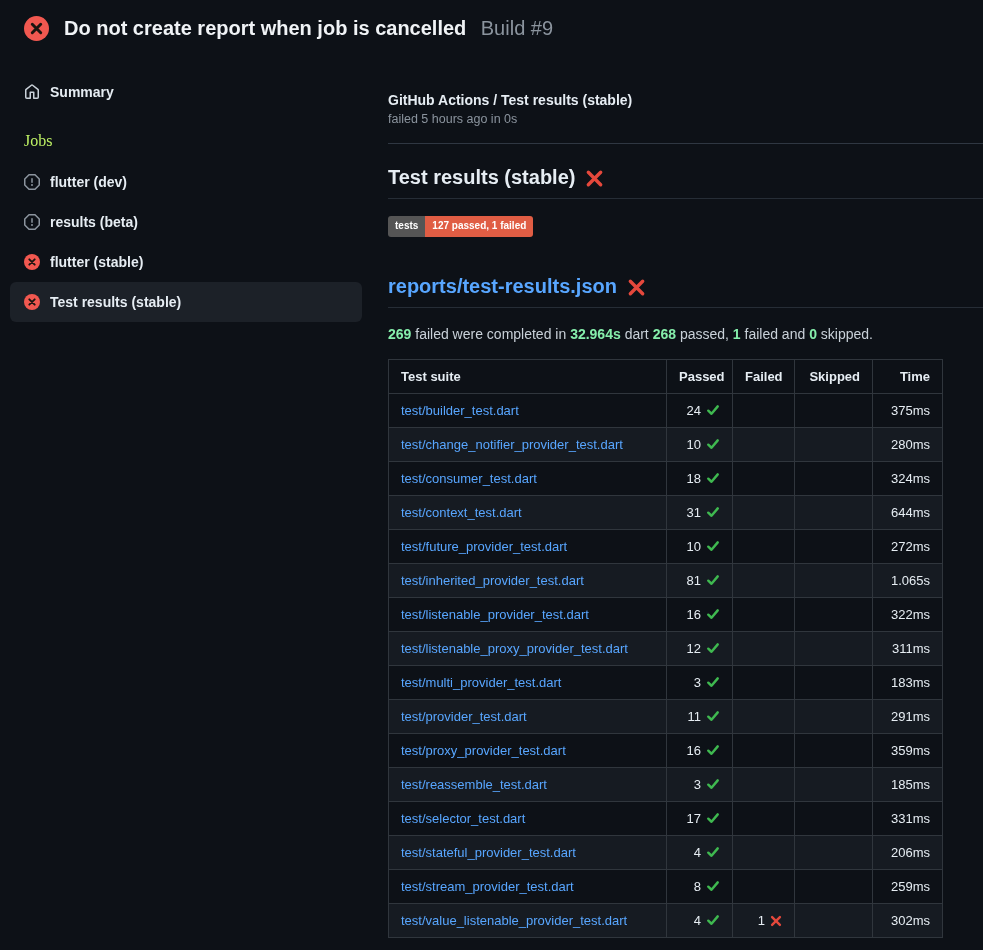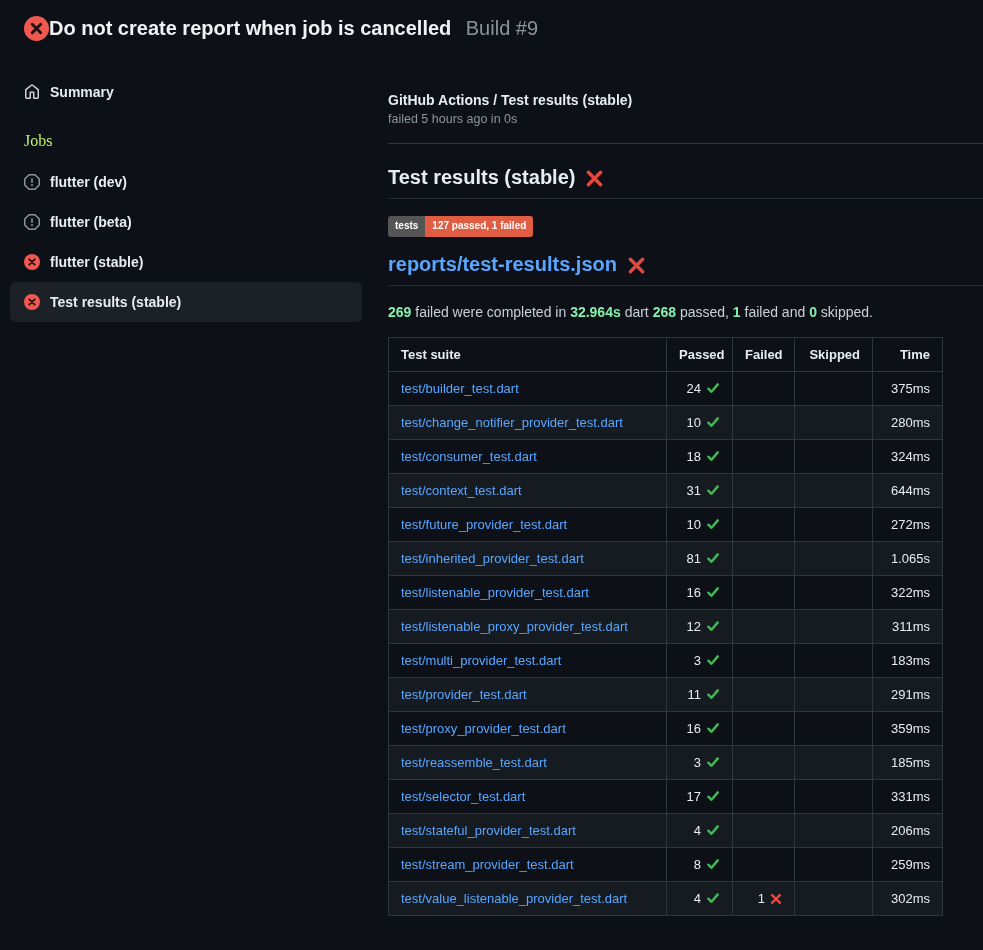"Do not create report when" .app-header { gap: none -> 15px }
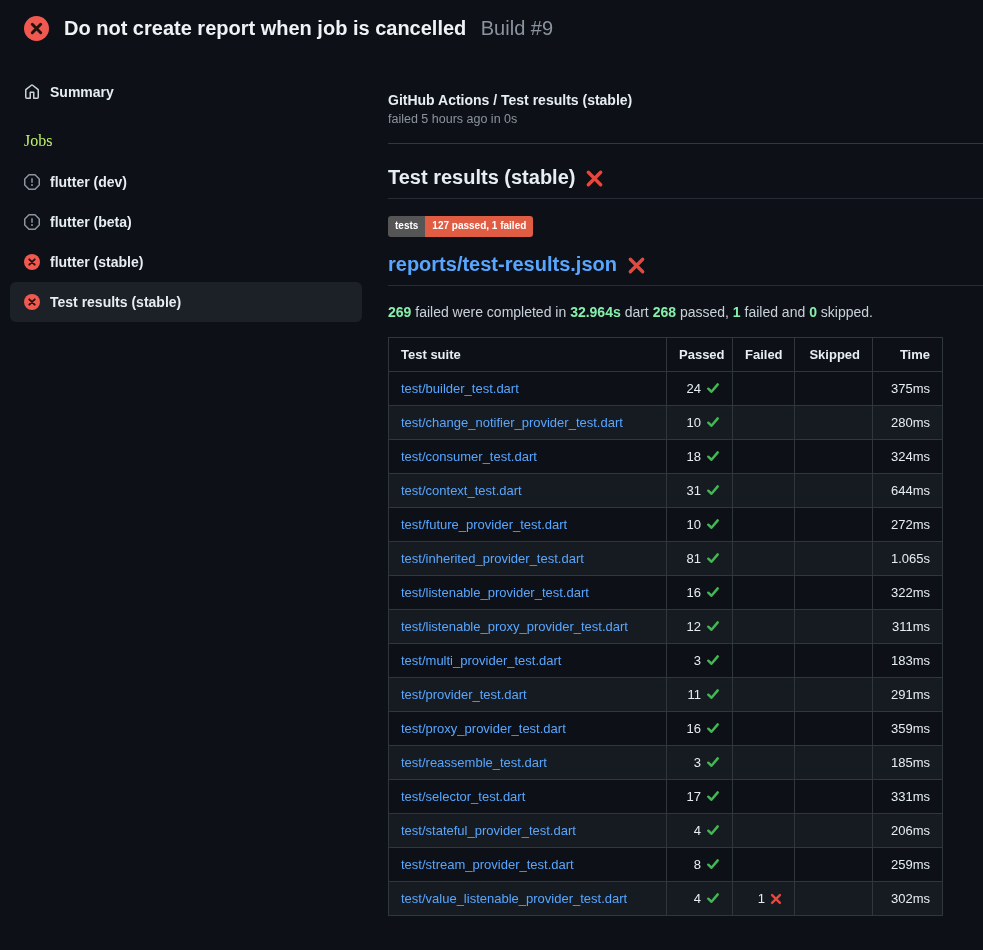"flutter (beta)" span { text: flutter -> results }
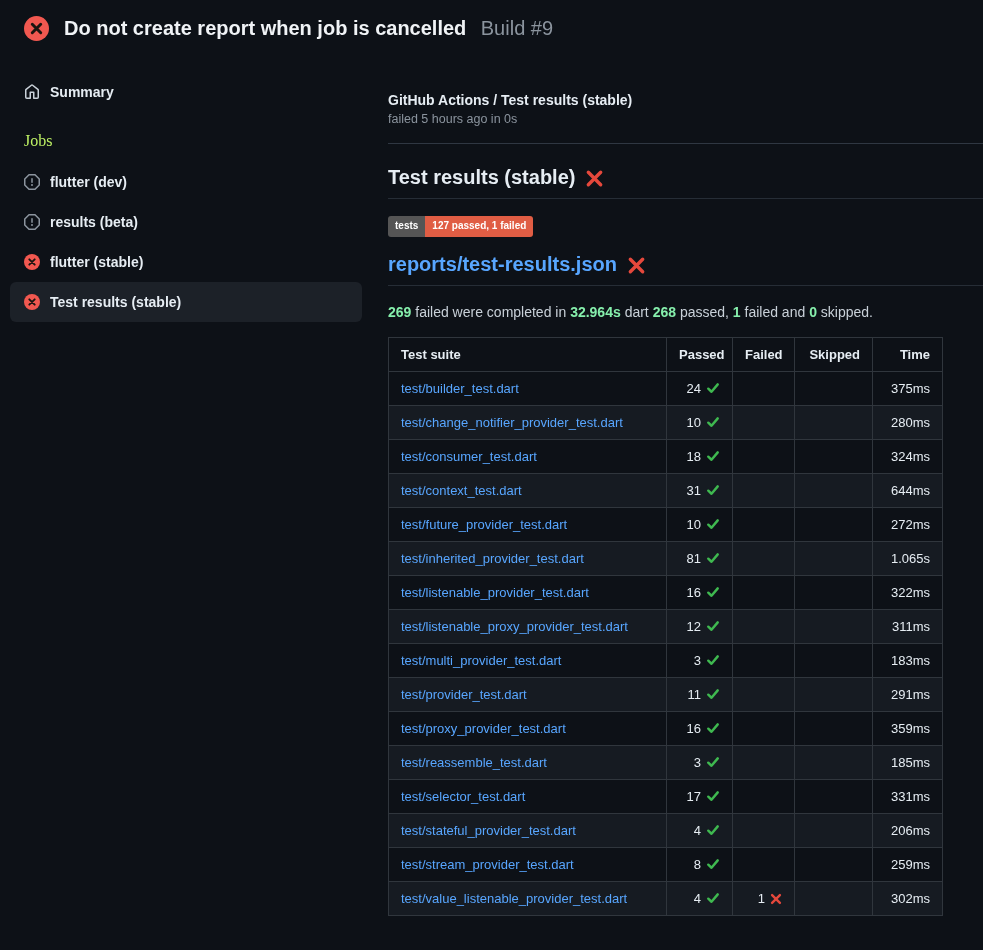"reports/test-results.json" h2.section.report { margin-top: 16px -> 38px }
